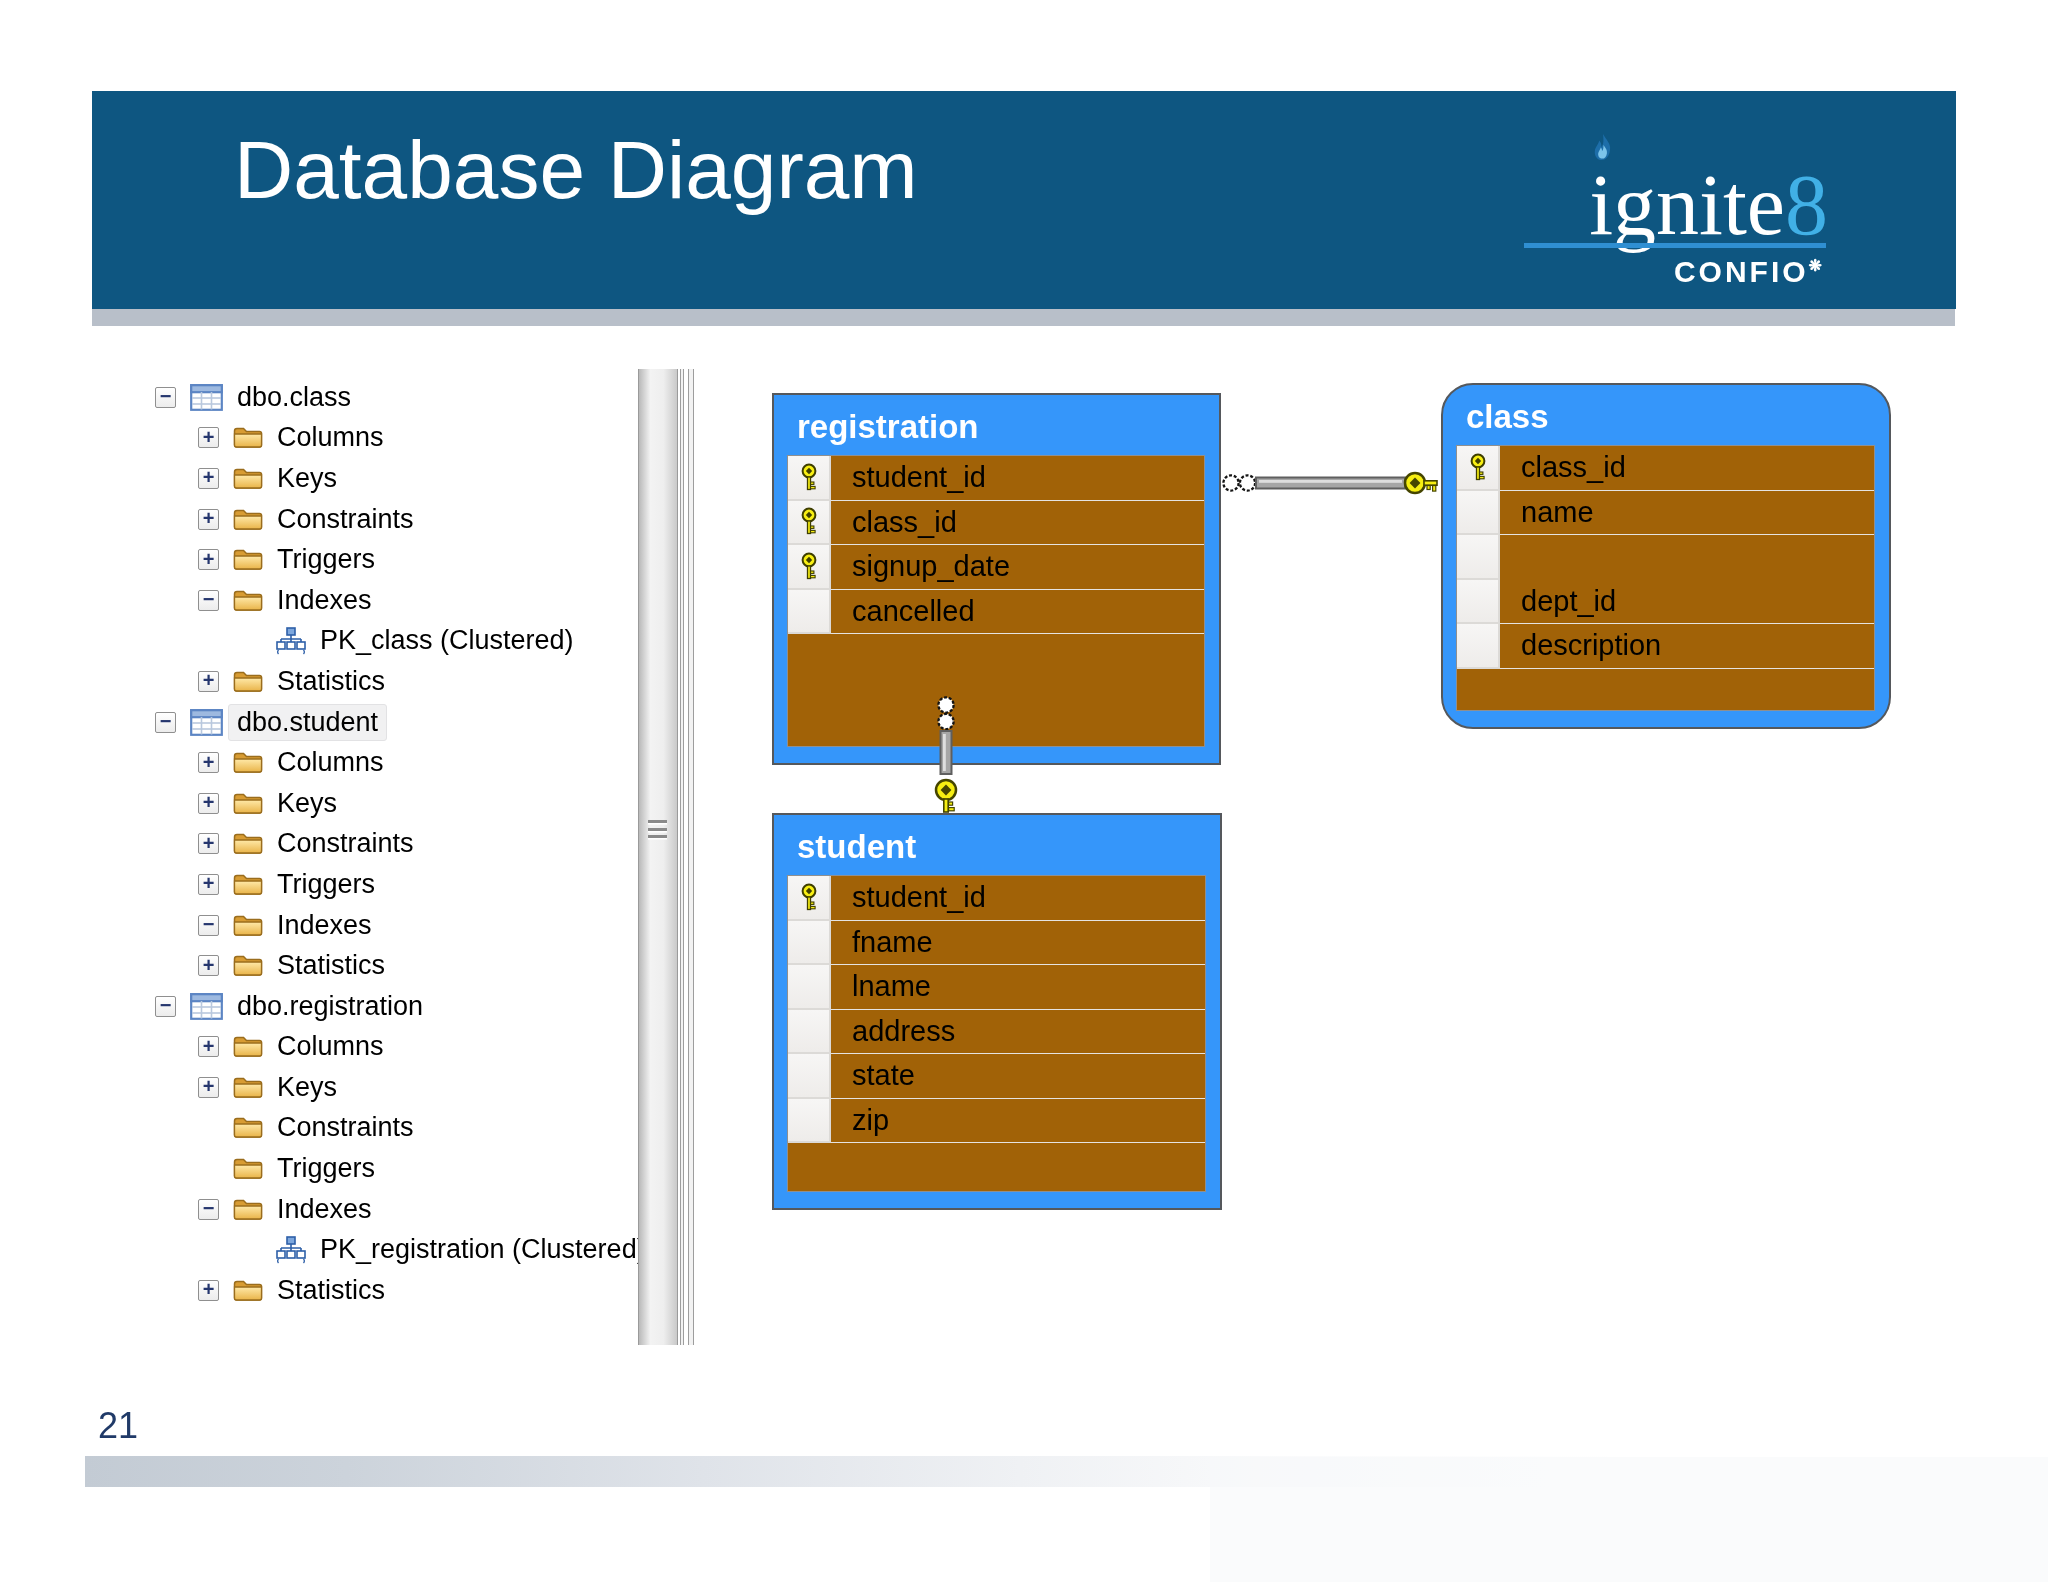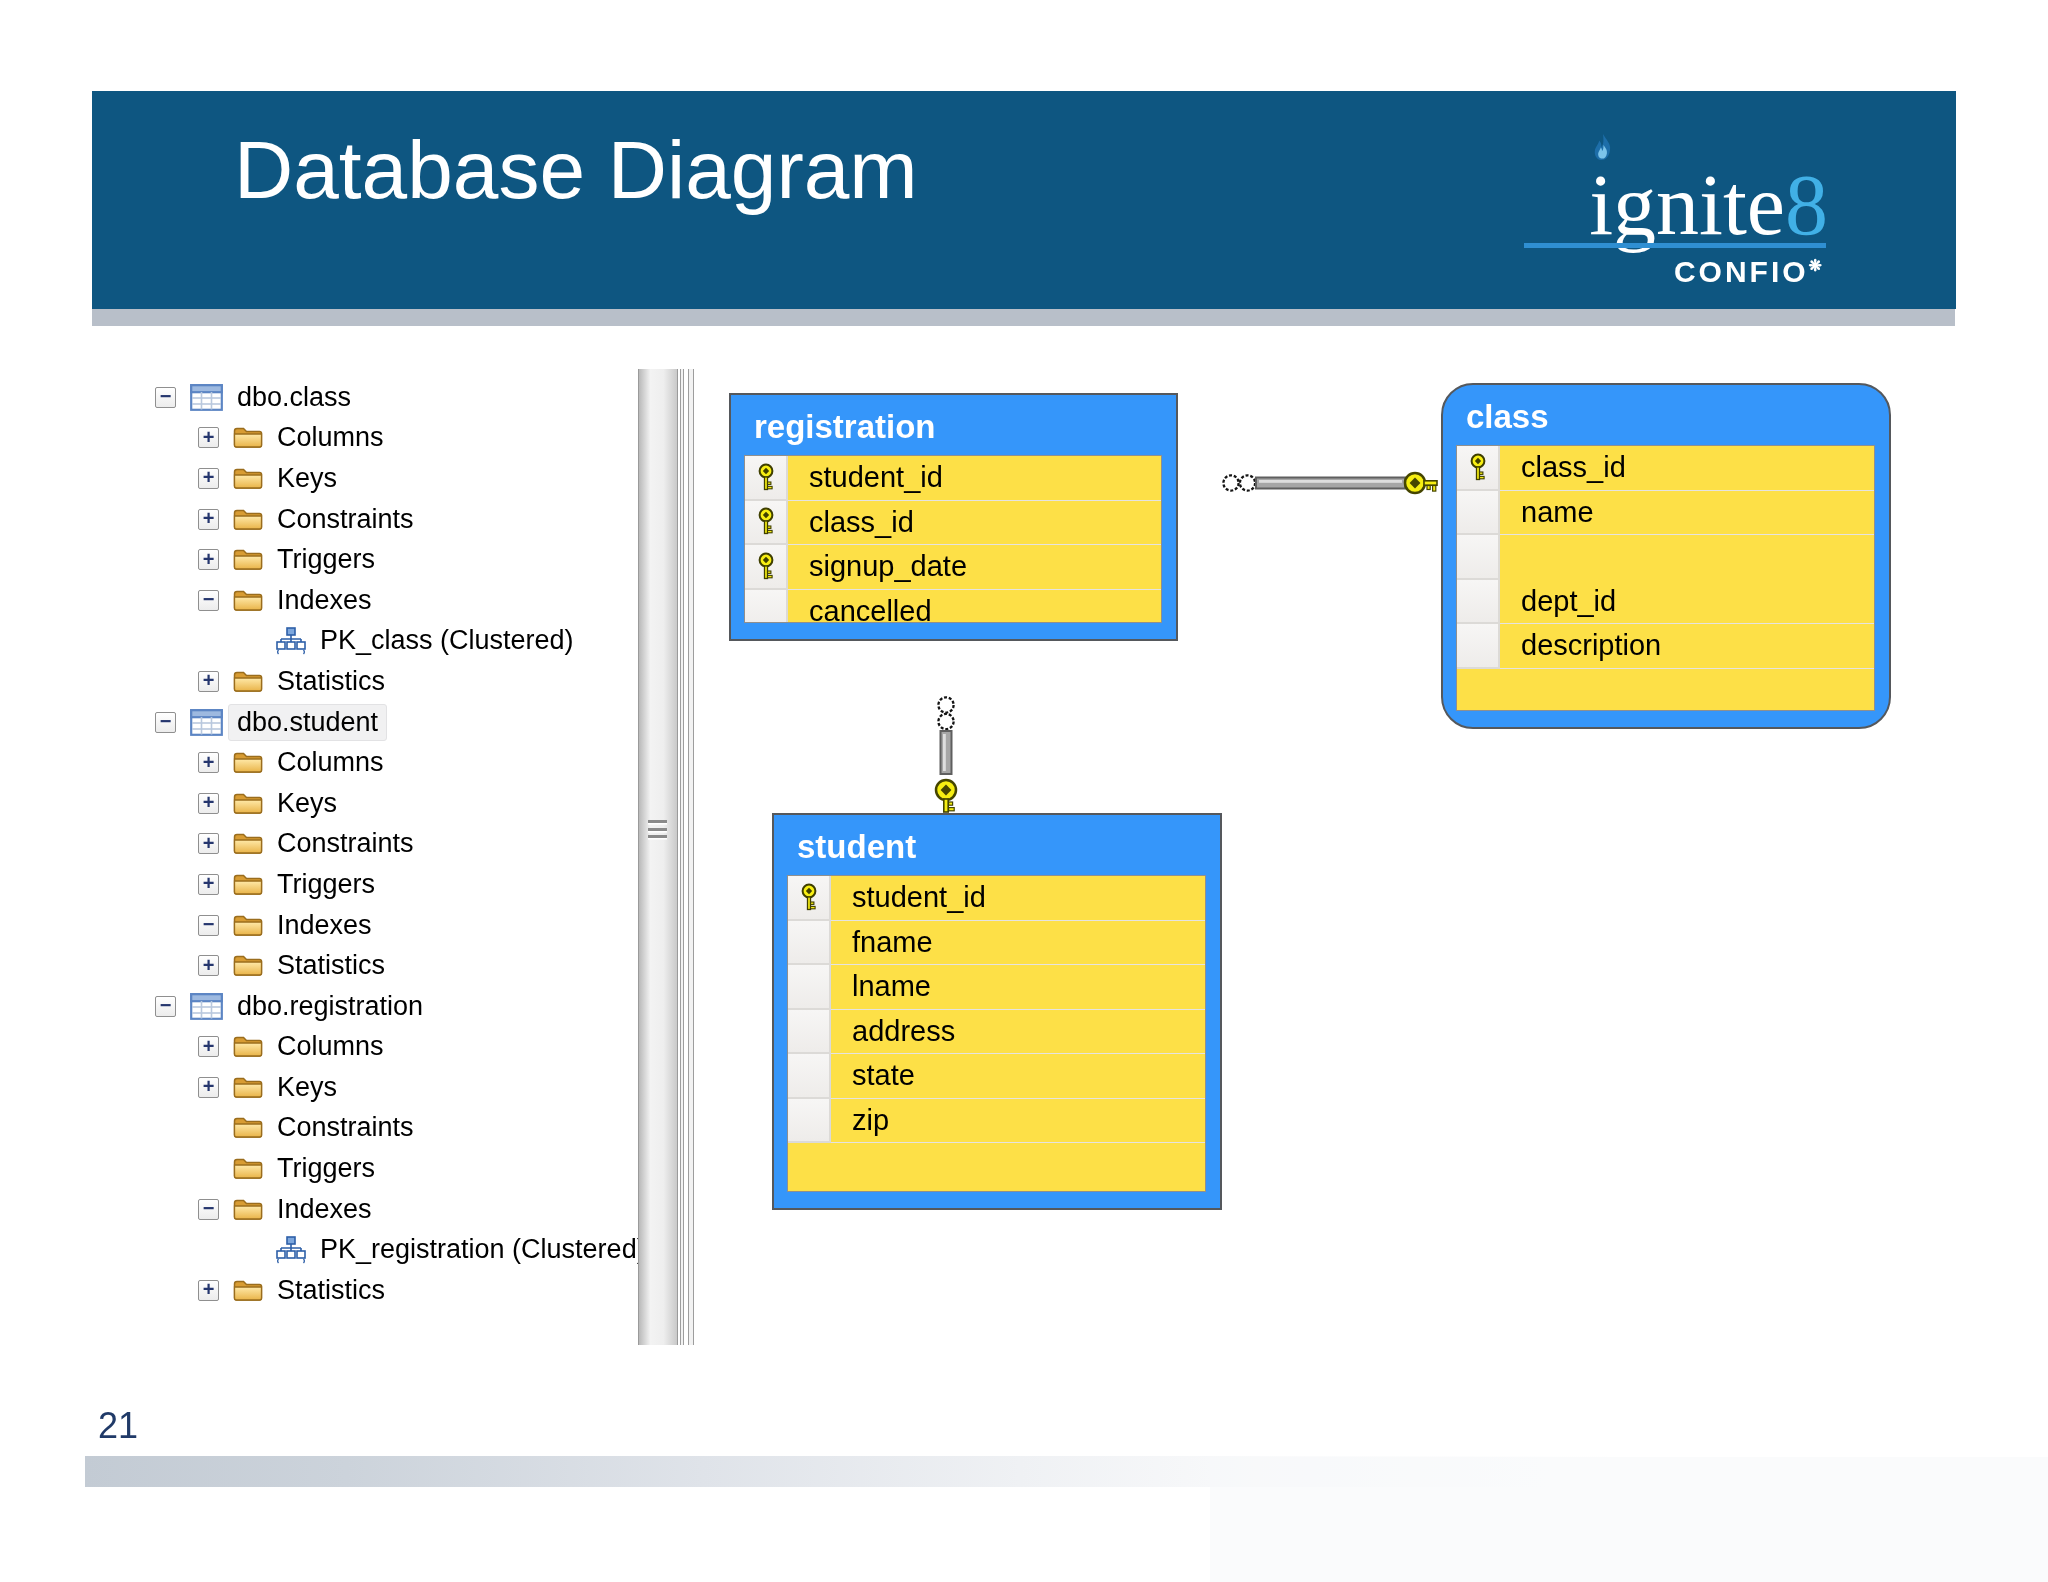"registration" #table-registration { height: 248px -> 372px; left: 729px -> 772px }
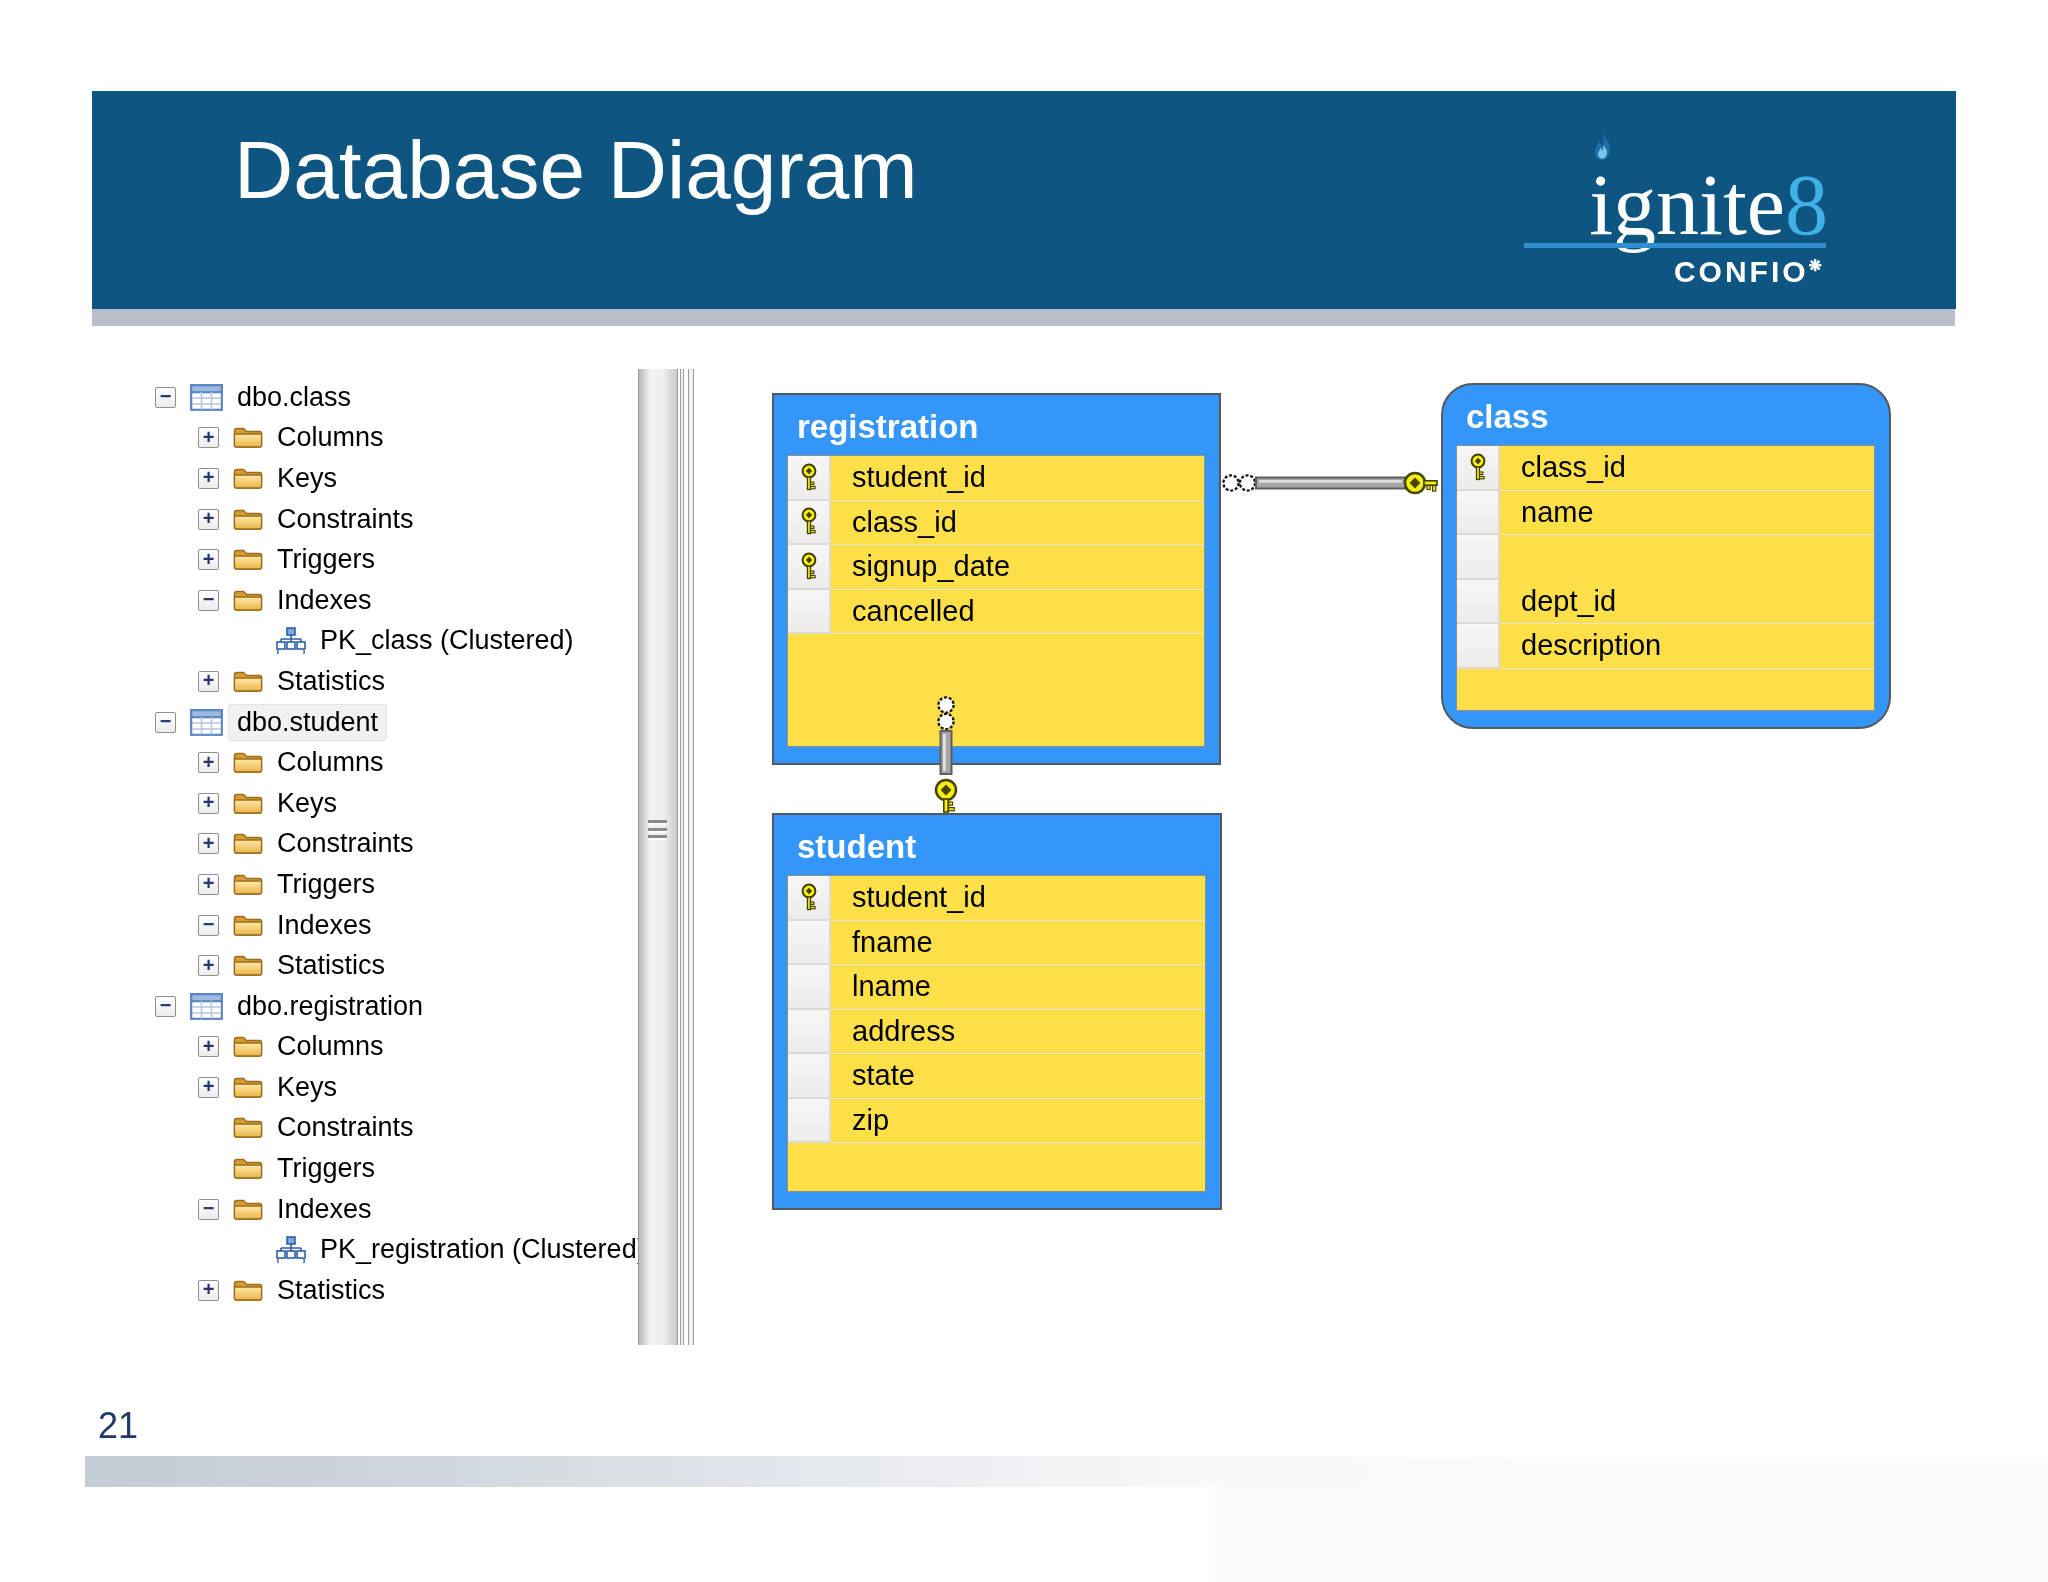"student_id" .tpanel { background: #fde047 -> #a16207 }
